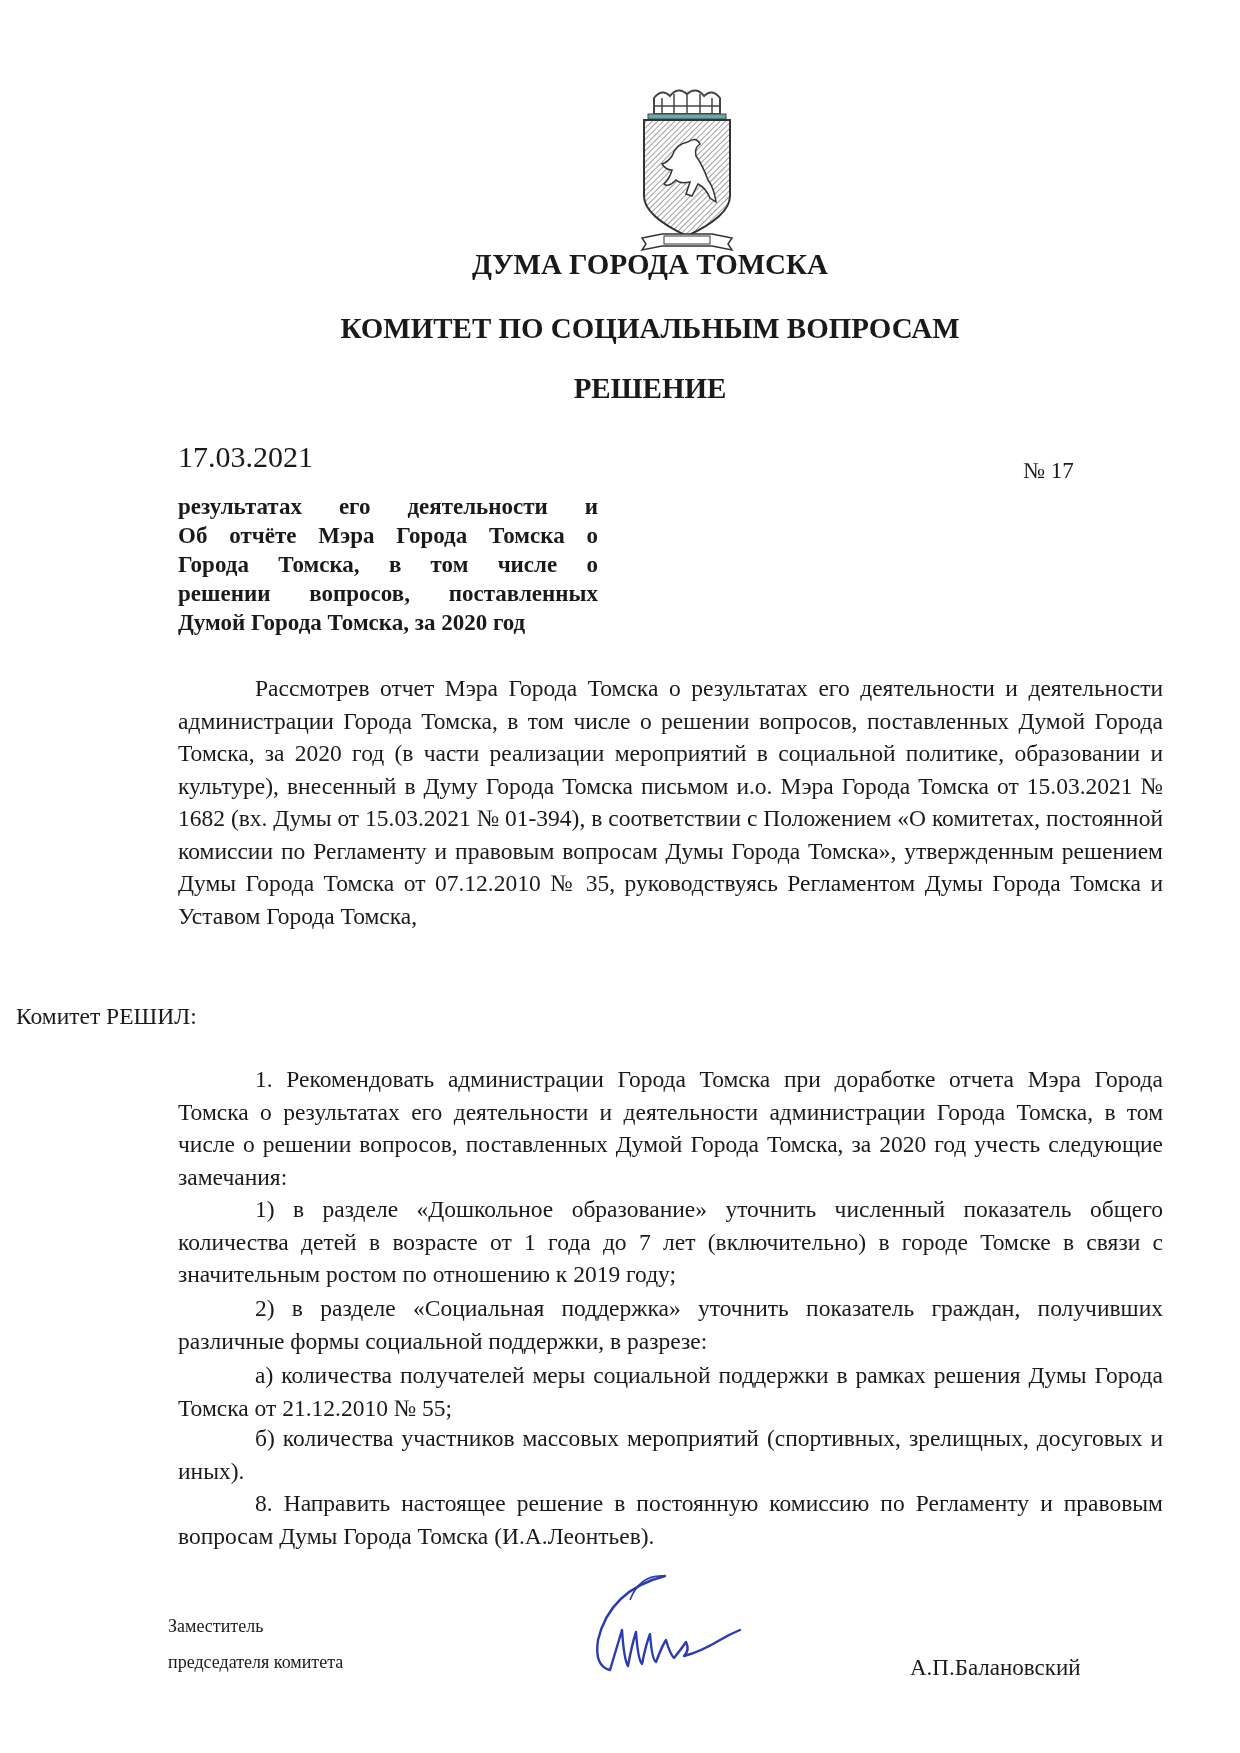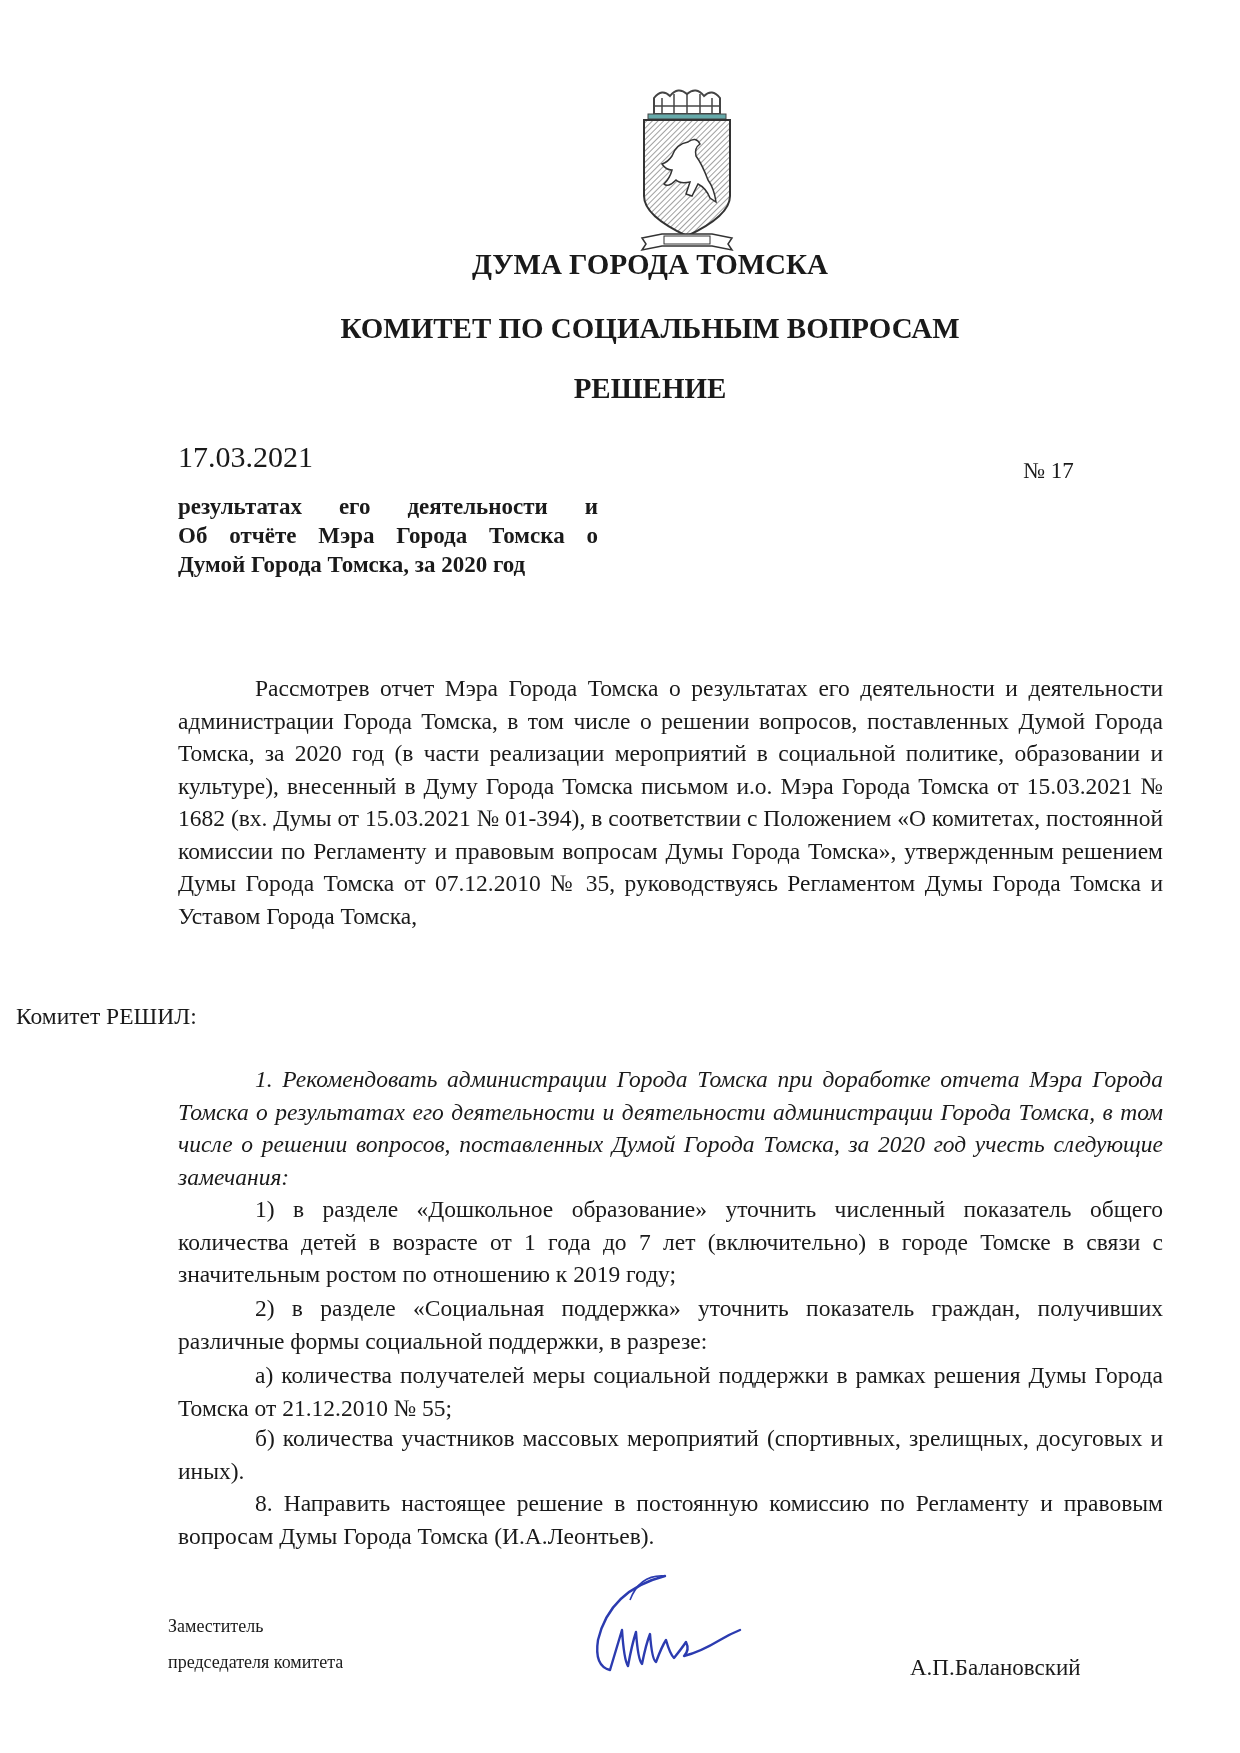"Города Томска, в том числе" span { html: none -> <span>Города Томска, в том числе о</span> }
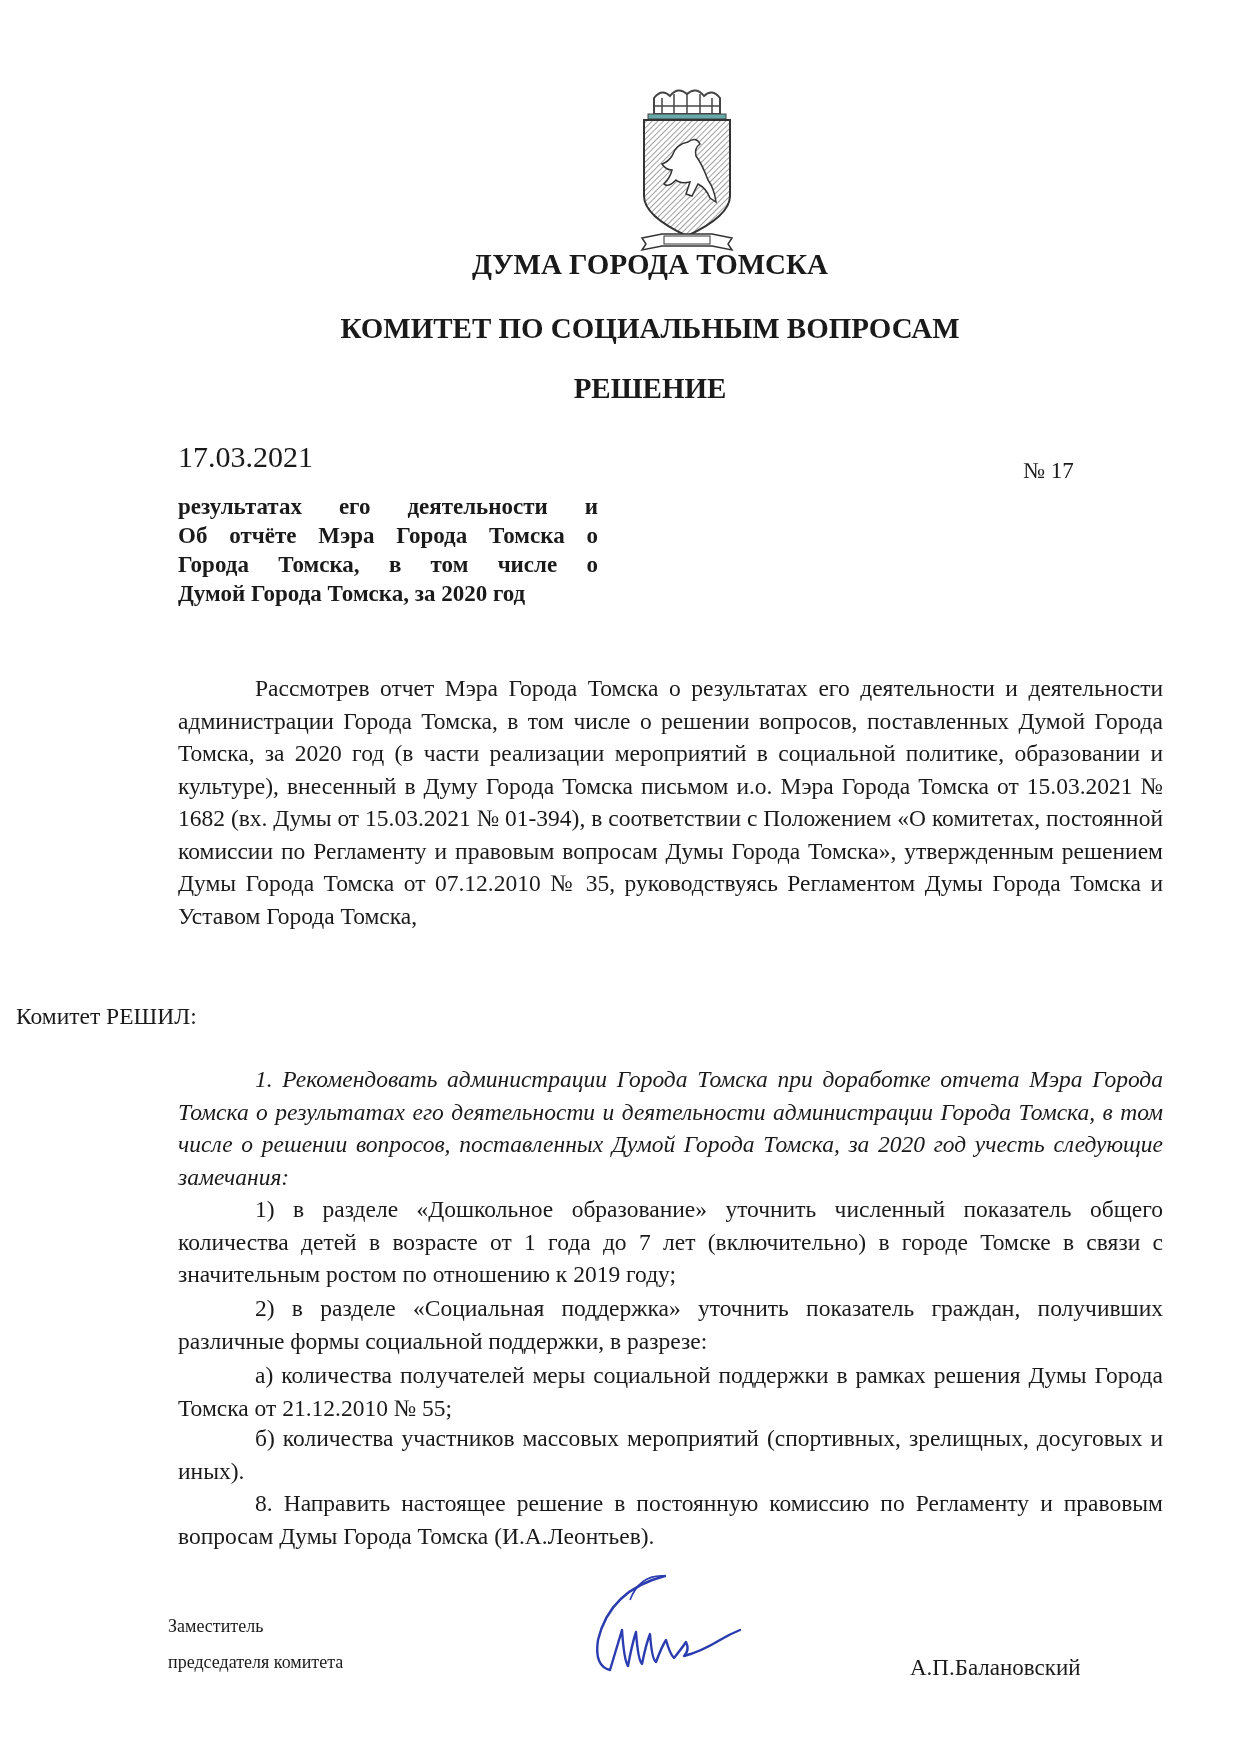"решении вопросов, поставленных" span { html: none -> <span>решении вопросов, поставленных</span> }
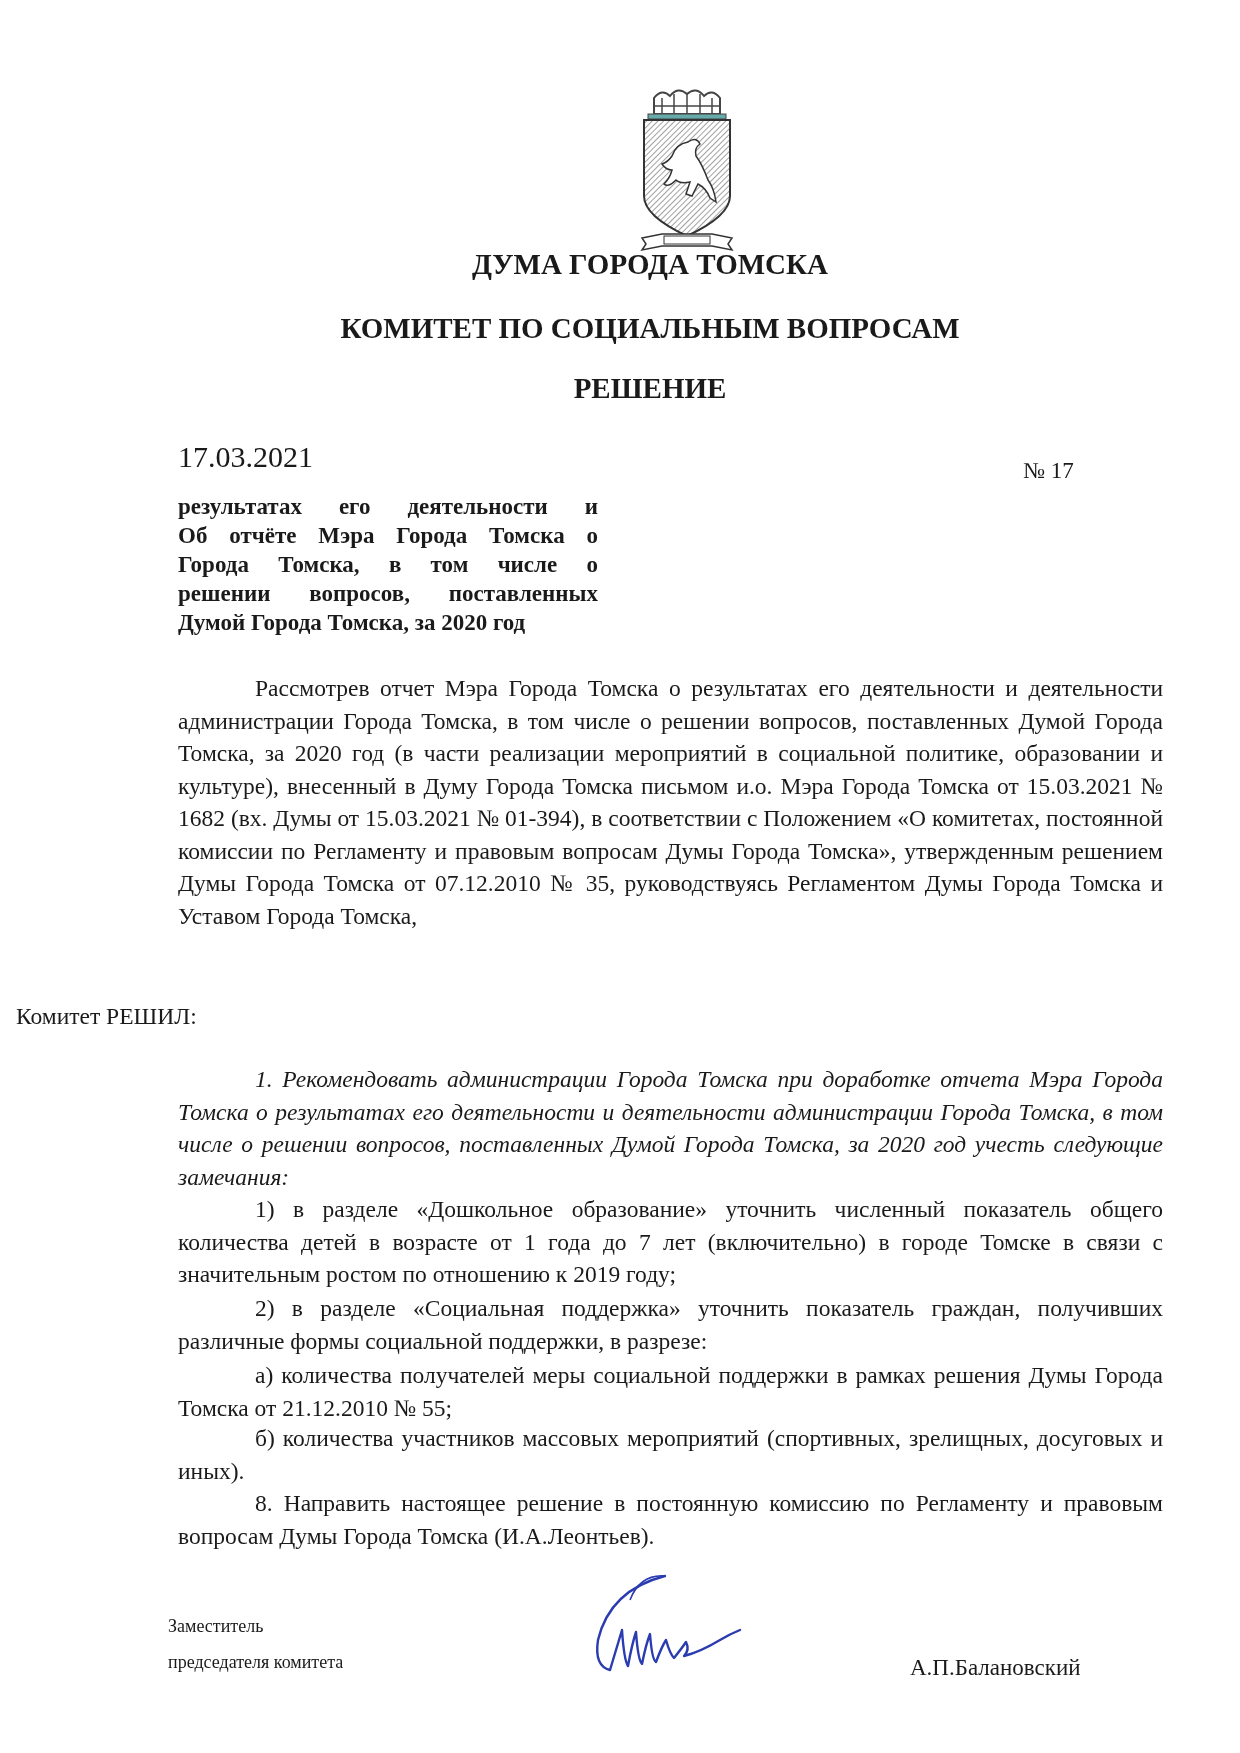"1. Рекомендовать администрации Города" .p2 { font-style: italic -> none }
